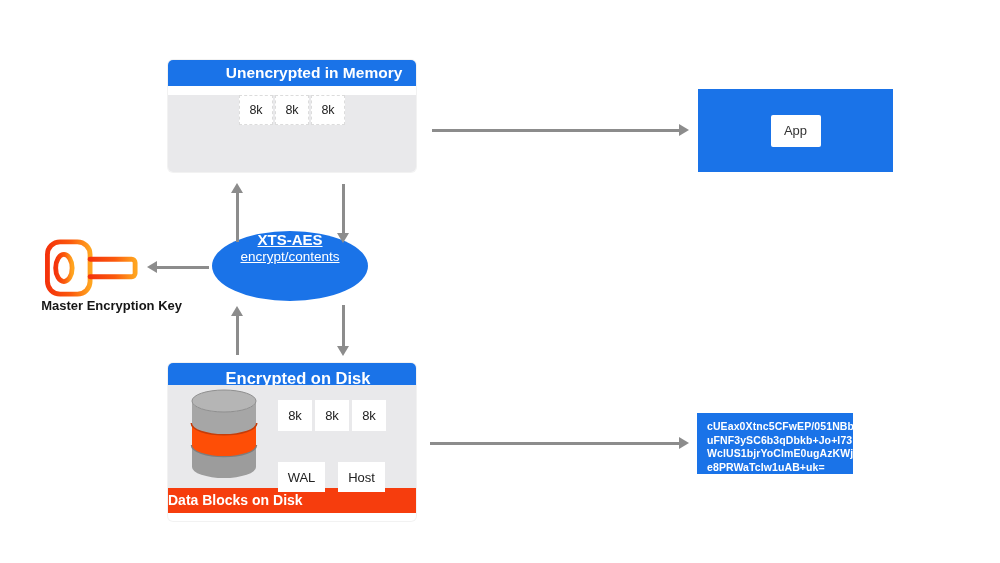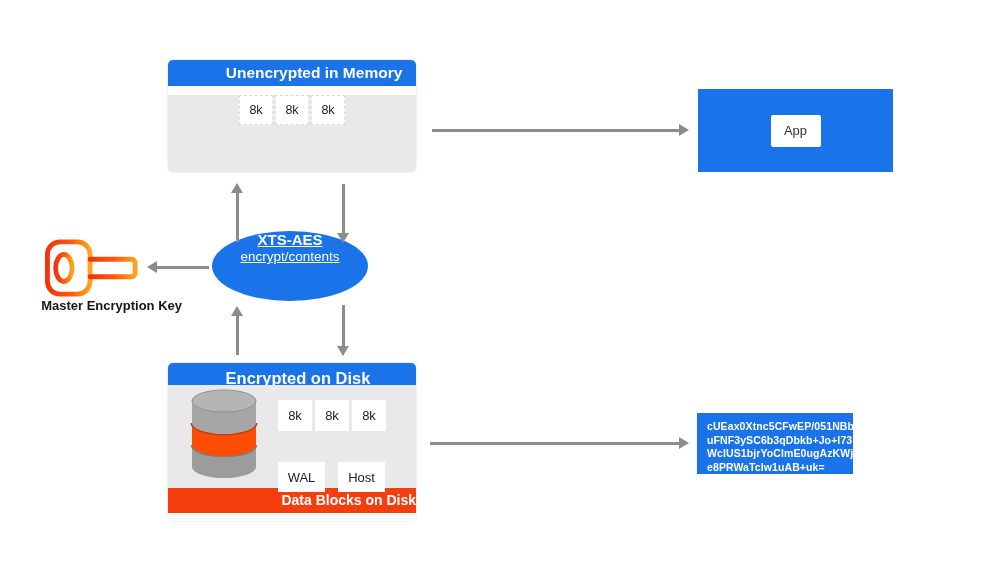"Data Blocks on Disk" .disk-footer { text-align: right -> left }
